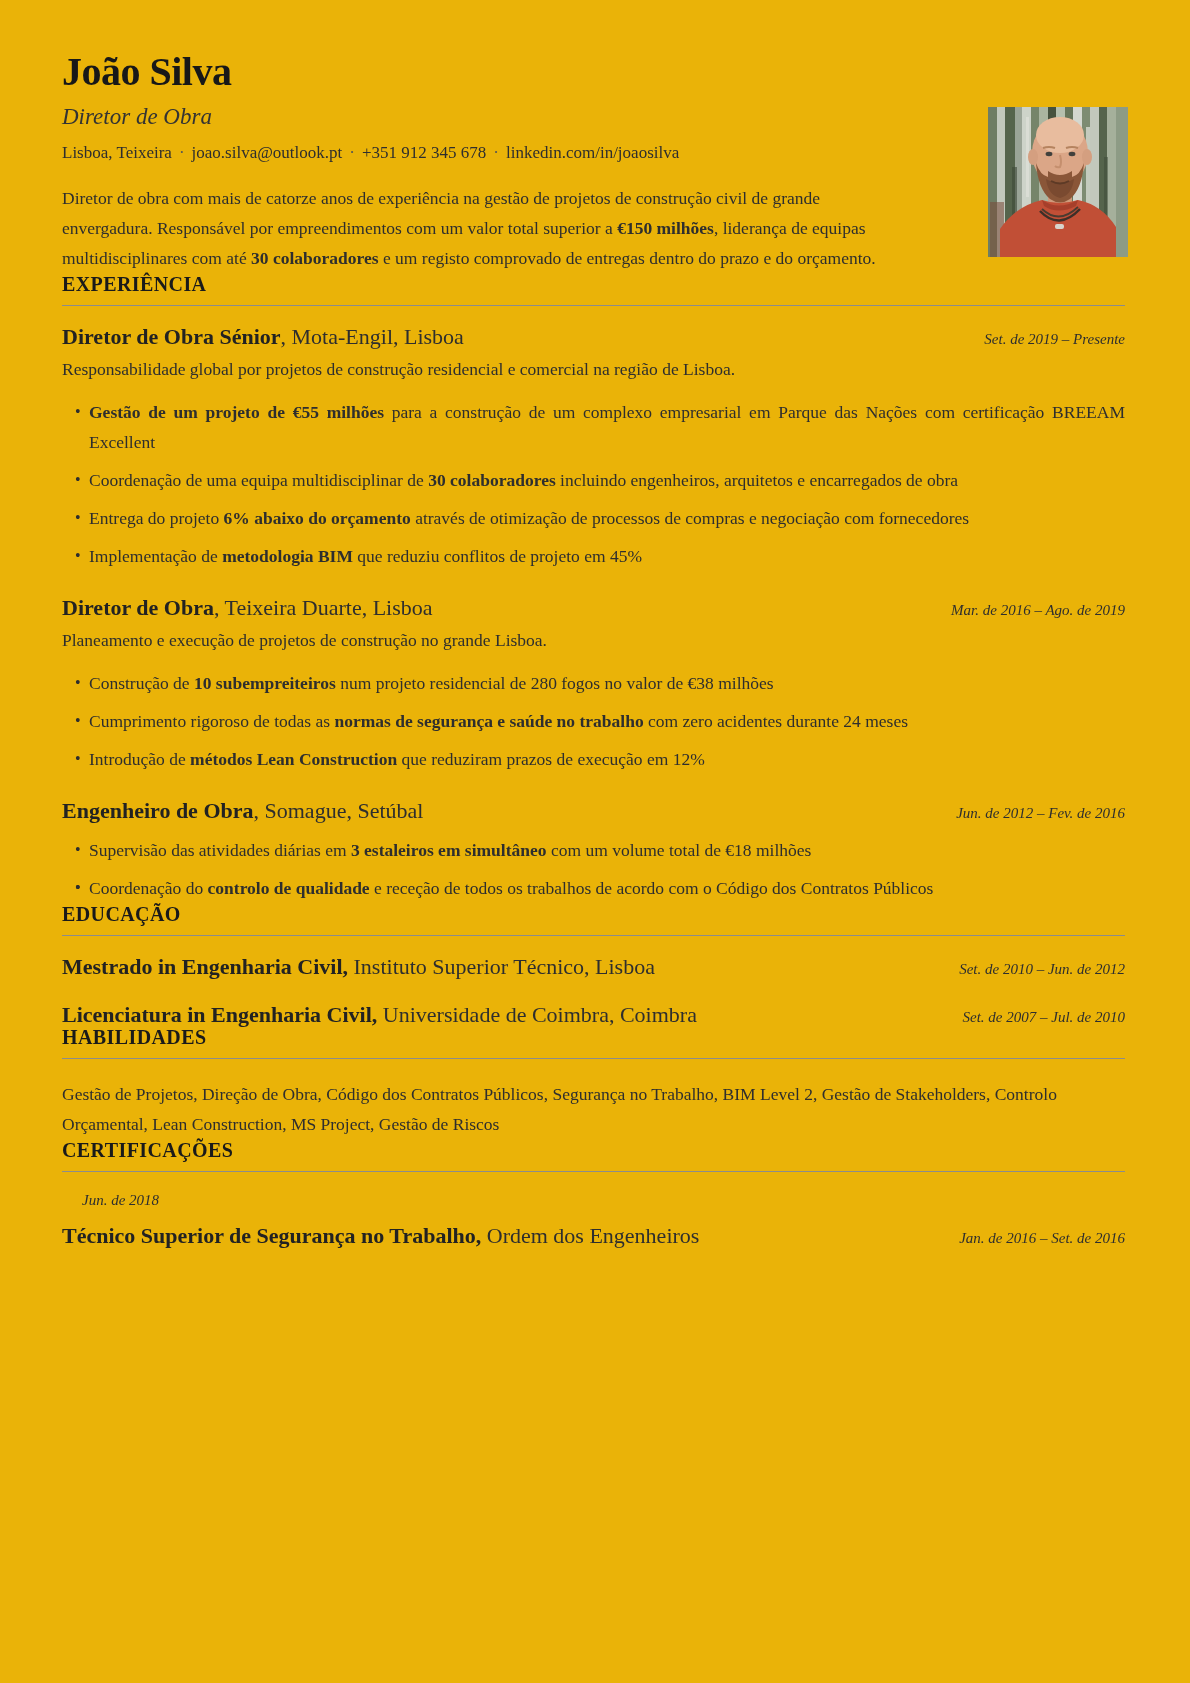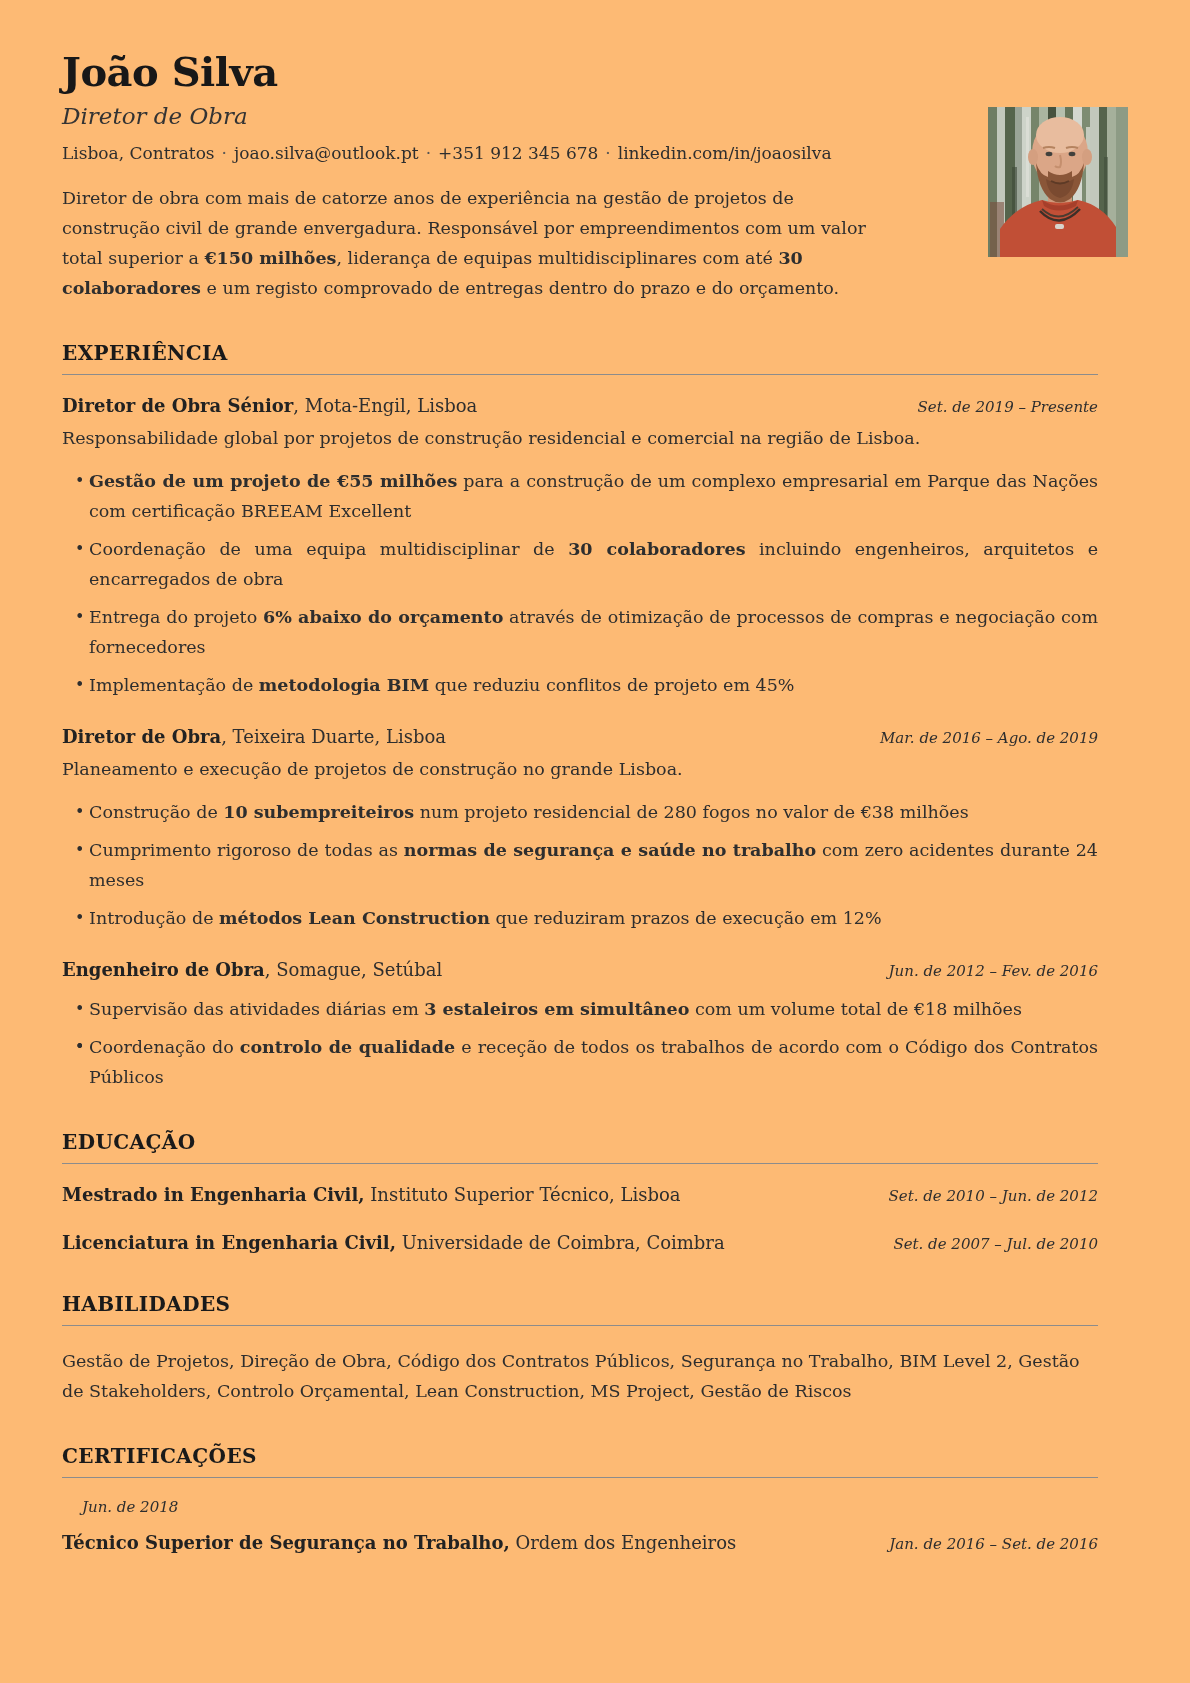"João Silva" .page { background: #fdba74 -> #eab308; font-family: none -> Liberation Serif, serif; padding: 50px 92px 0 62px -> 50px 65px 0 62px }
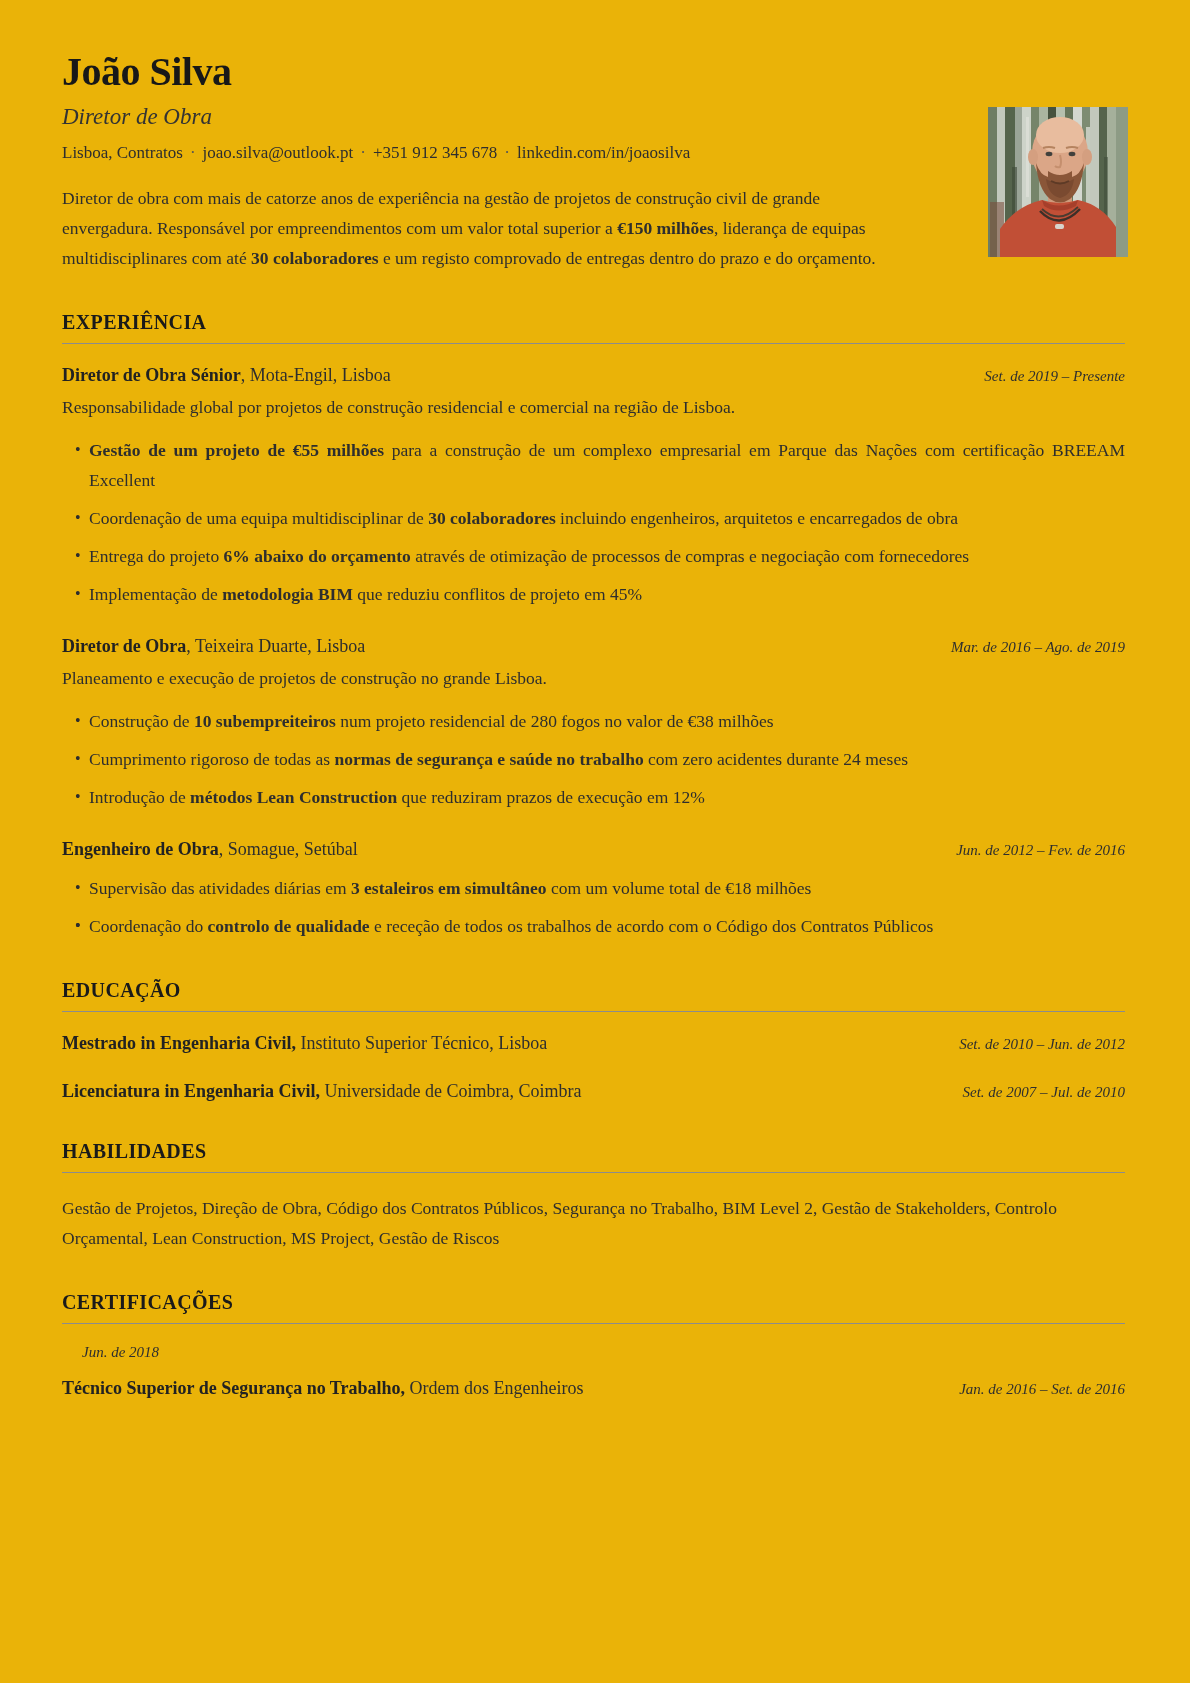"Lisboa, Contratos" span { text: Contratos -> Teixeira }
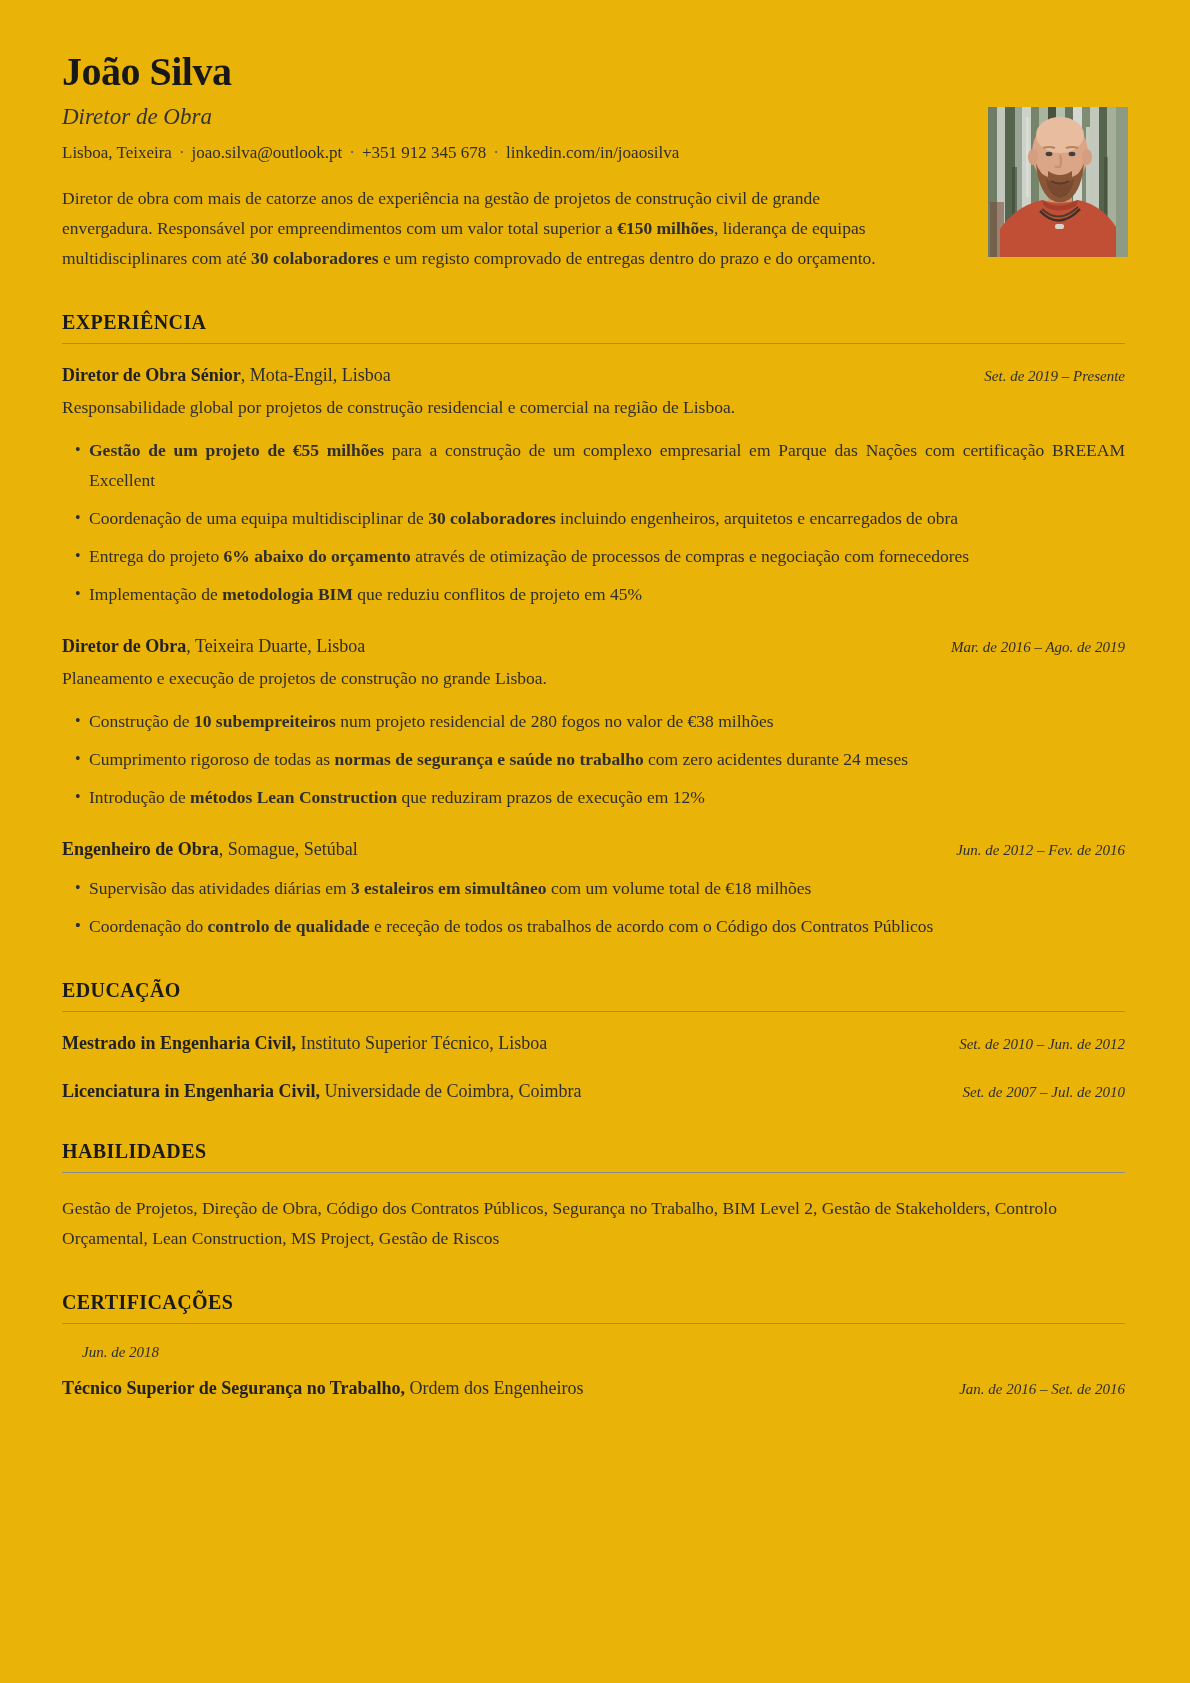"EXPERIÊNCIA" .section { margin-top: 38px -> none }
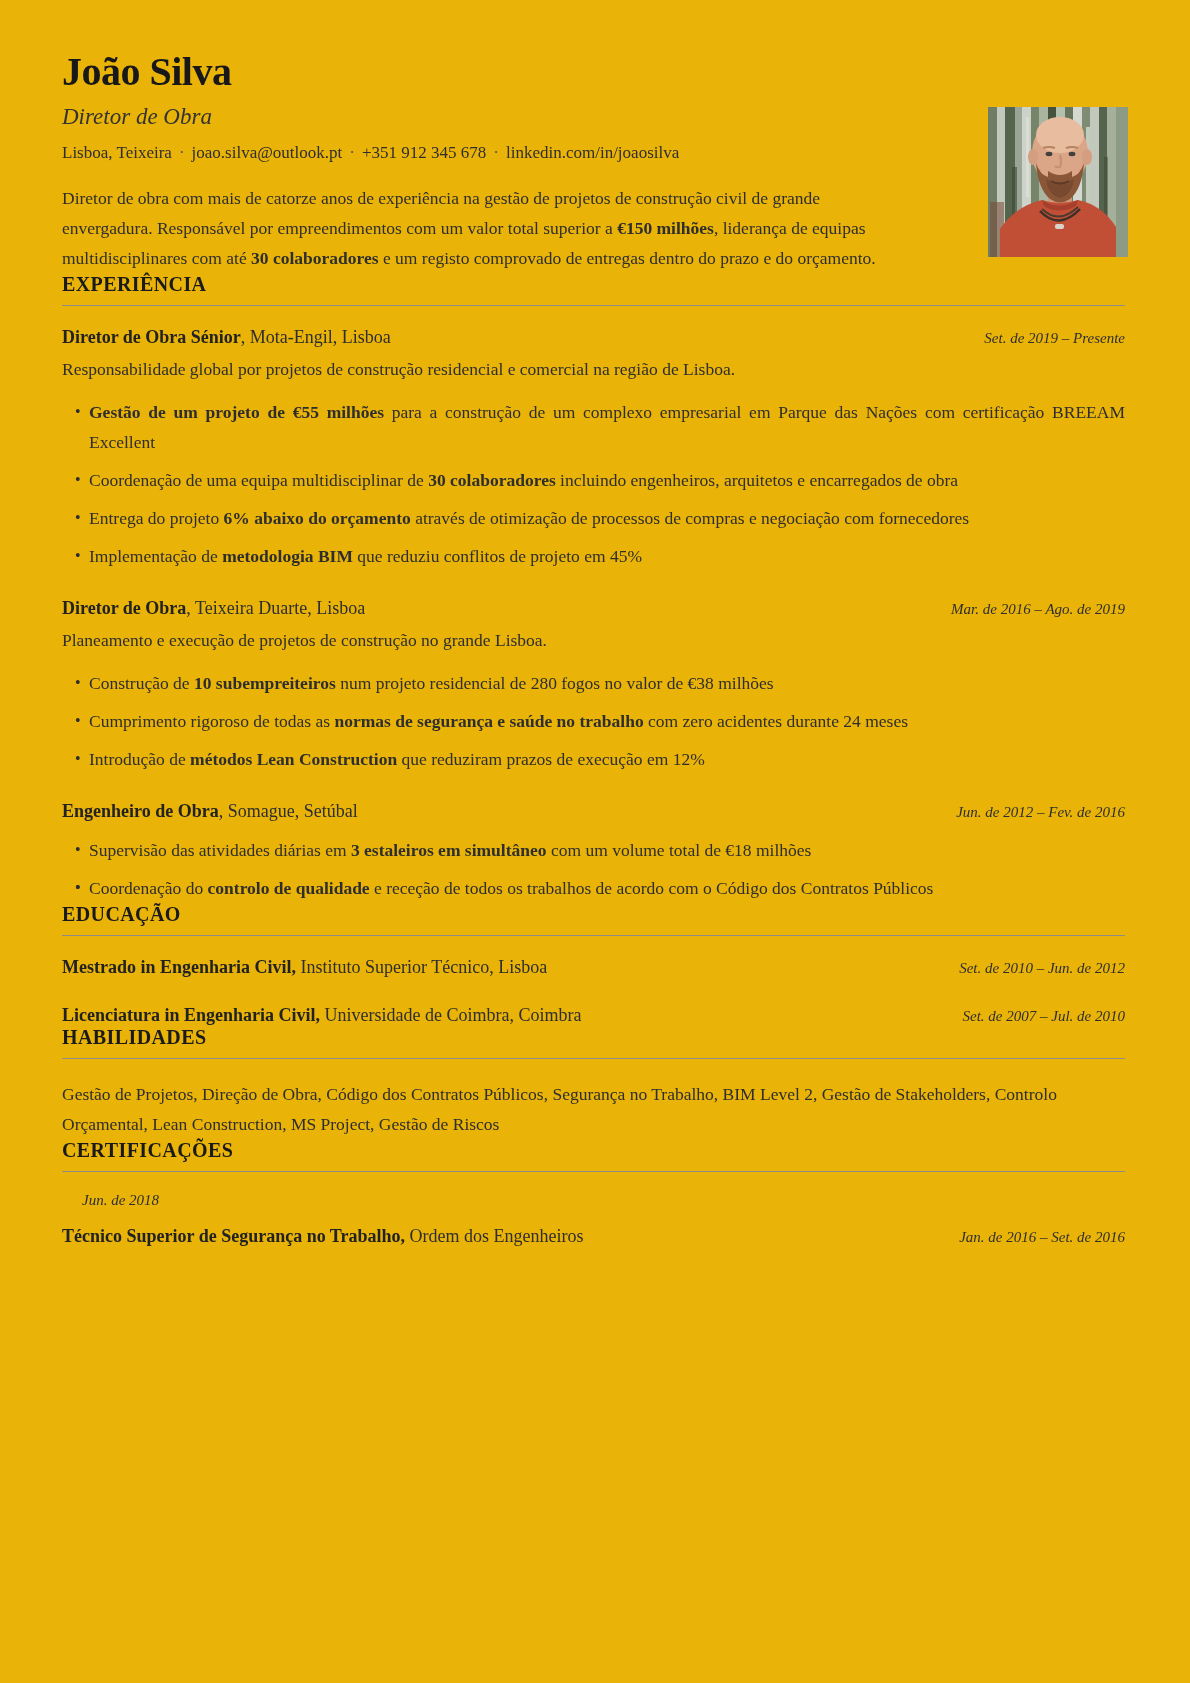"Diretor de Obra Sénior, Mota-Engil," .entry-title { font-size: 18px -> 22px }
